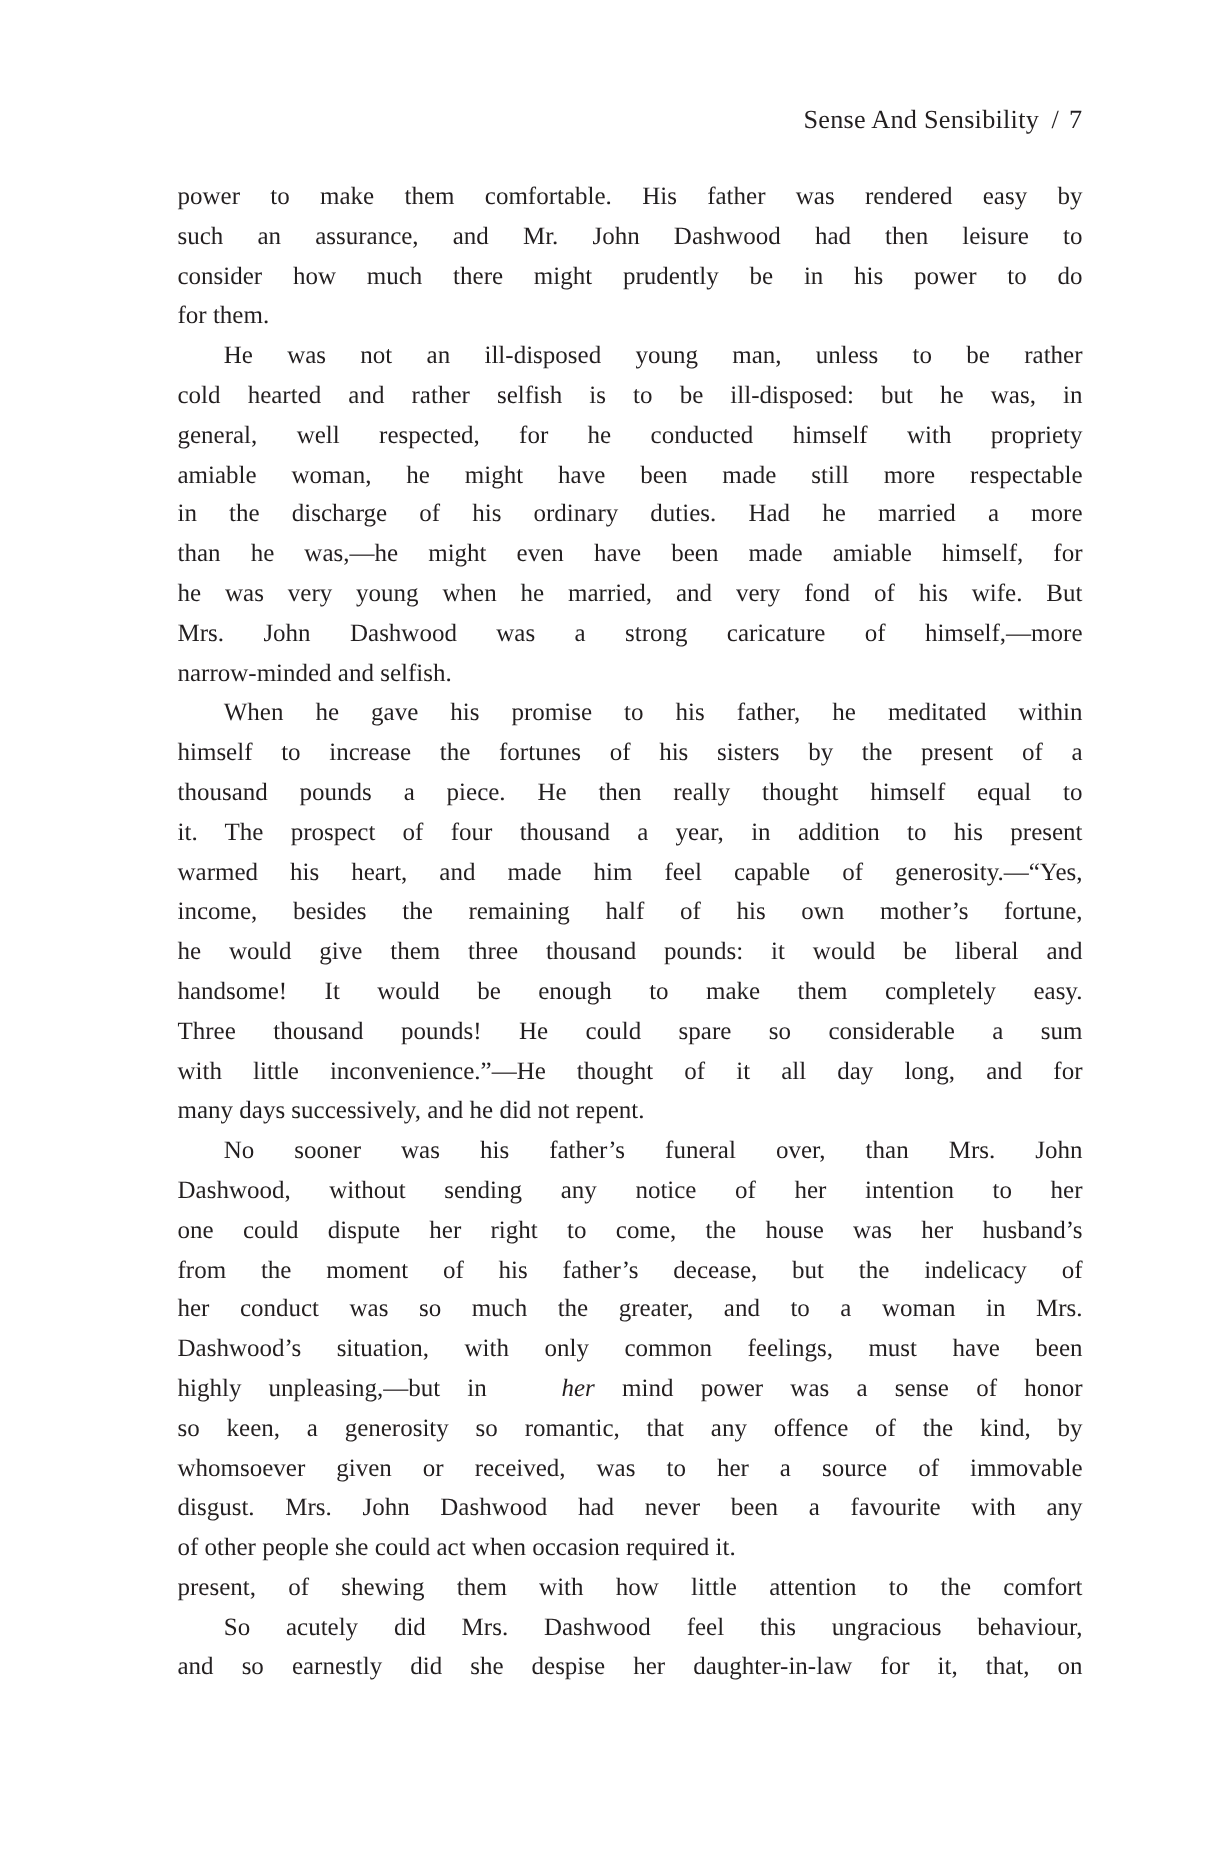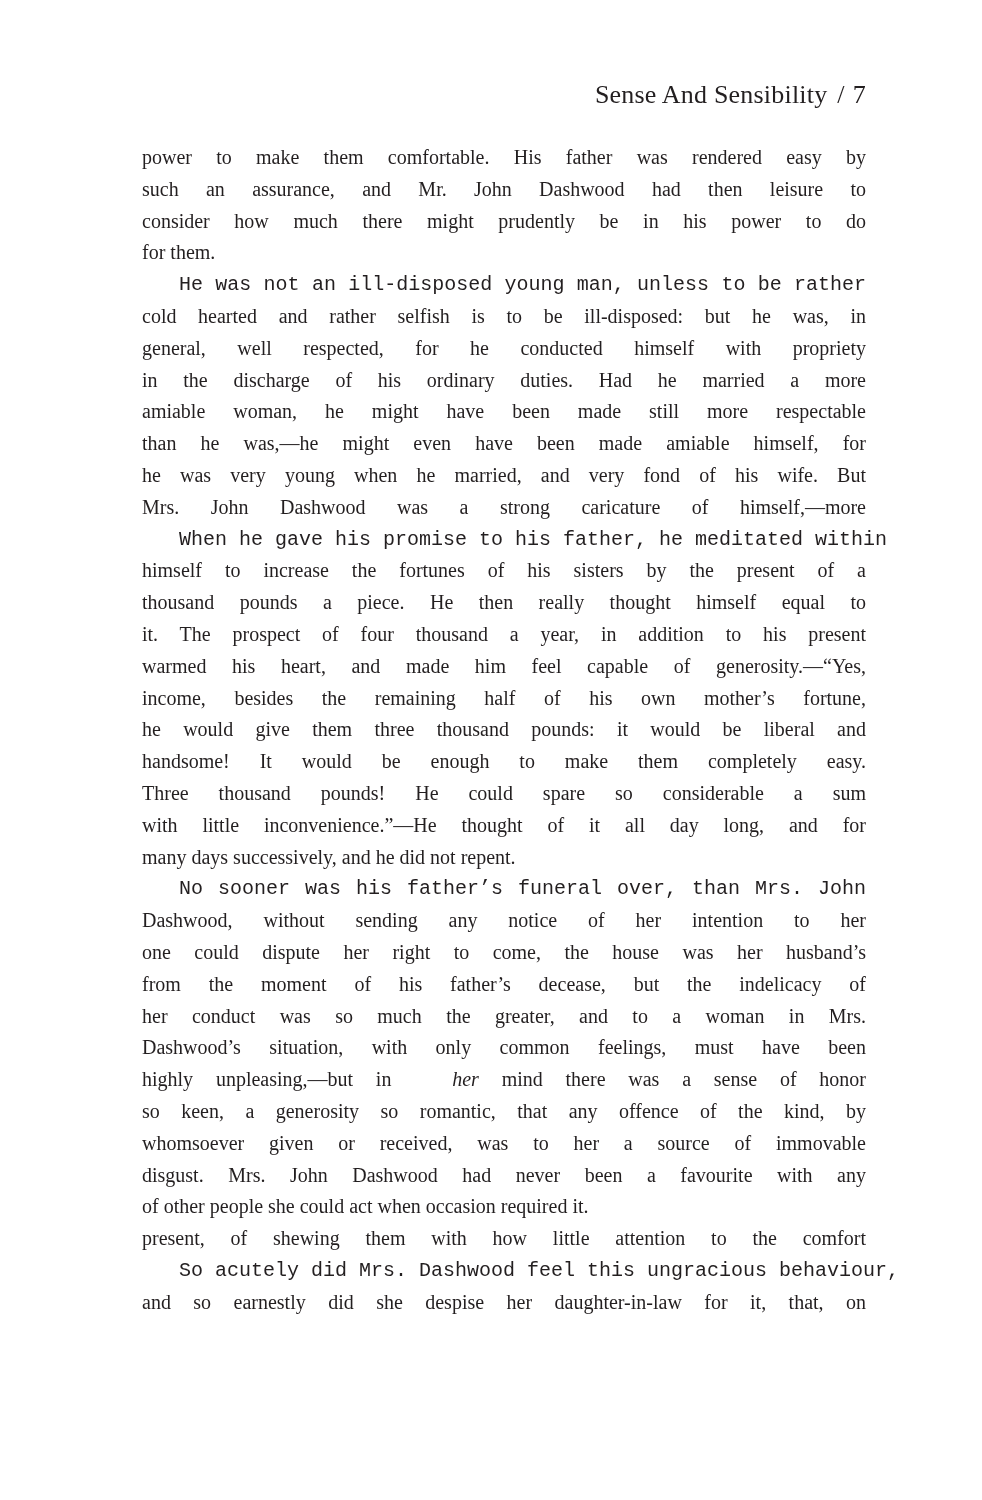"Sense And Sensibility / 7" .running-head { font-size: 26px -> 21px }
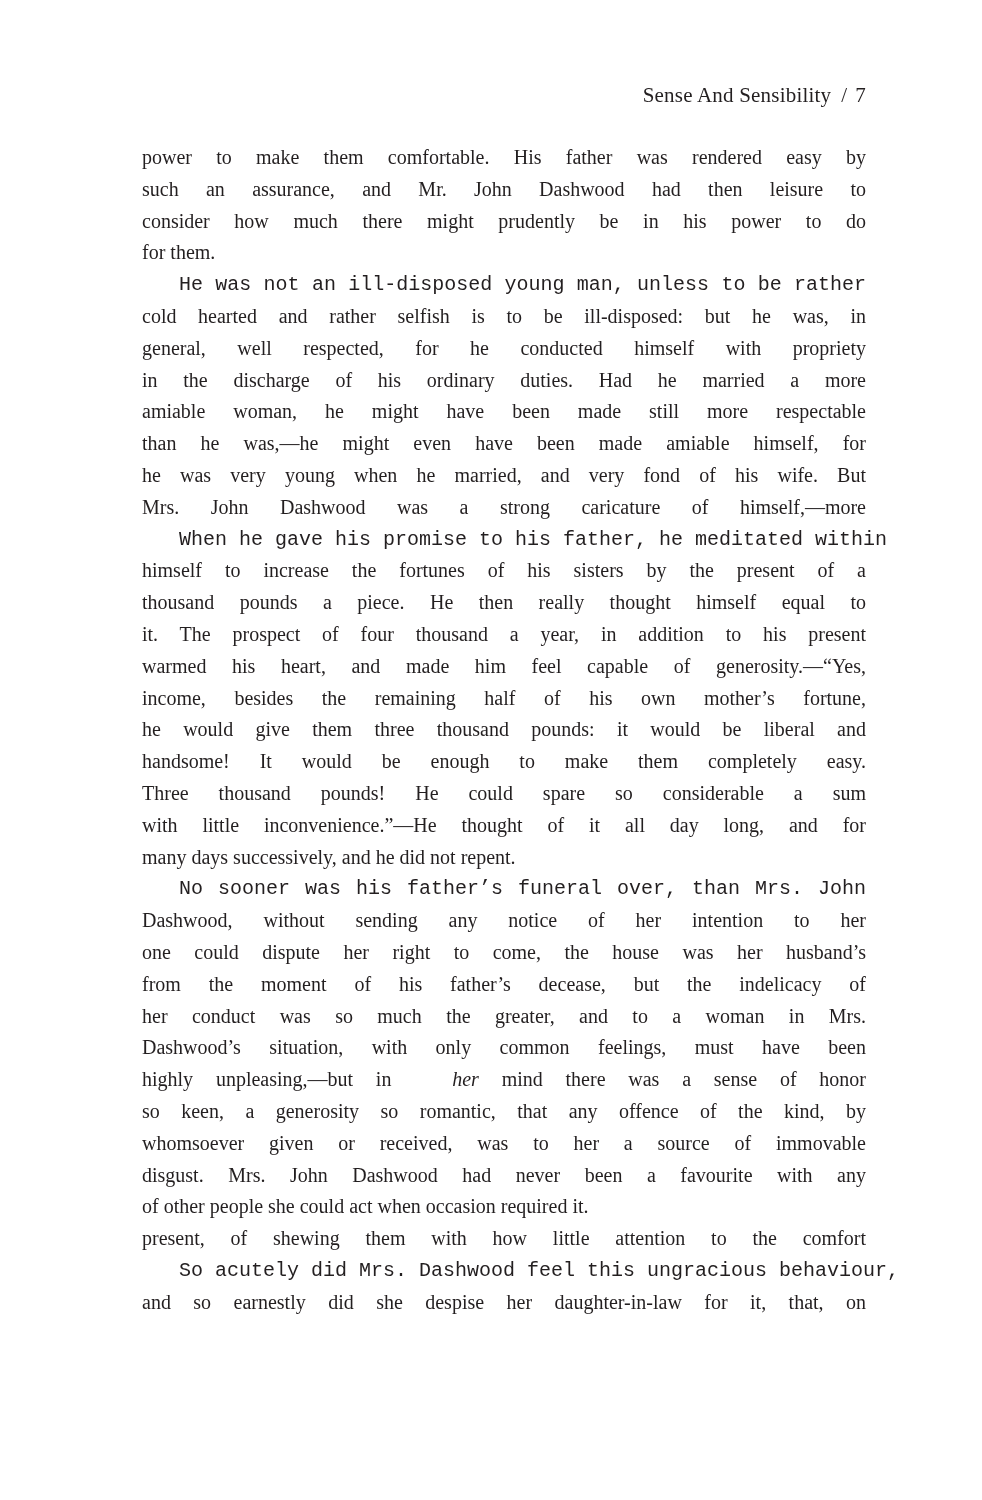"He was not an ill-disposed" .para .line.first { font-family: Liberation Mono, monospace -> none }
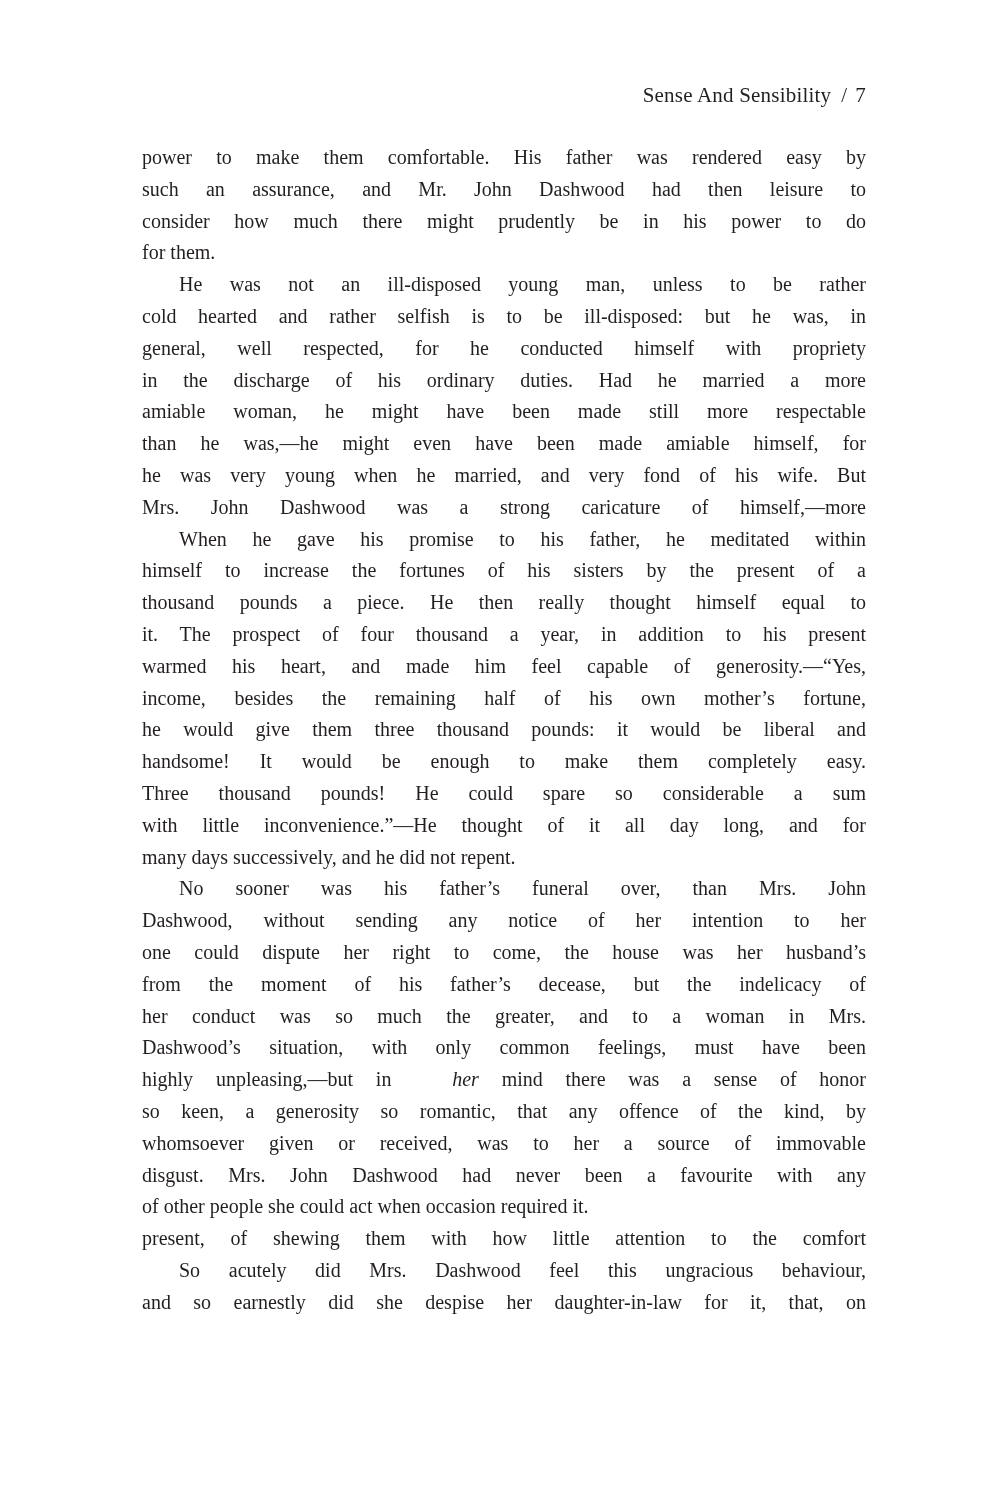"in the discharge of his" span.line { order: before "amiable woman, he might have" -> after "amiable woman, he might have" }
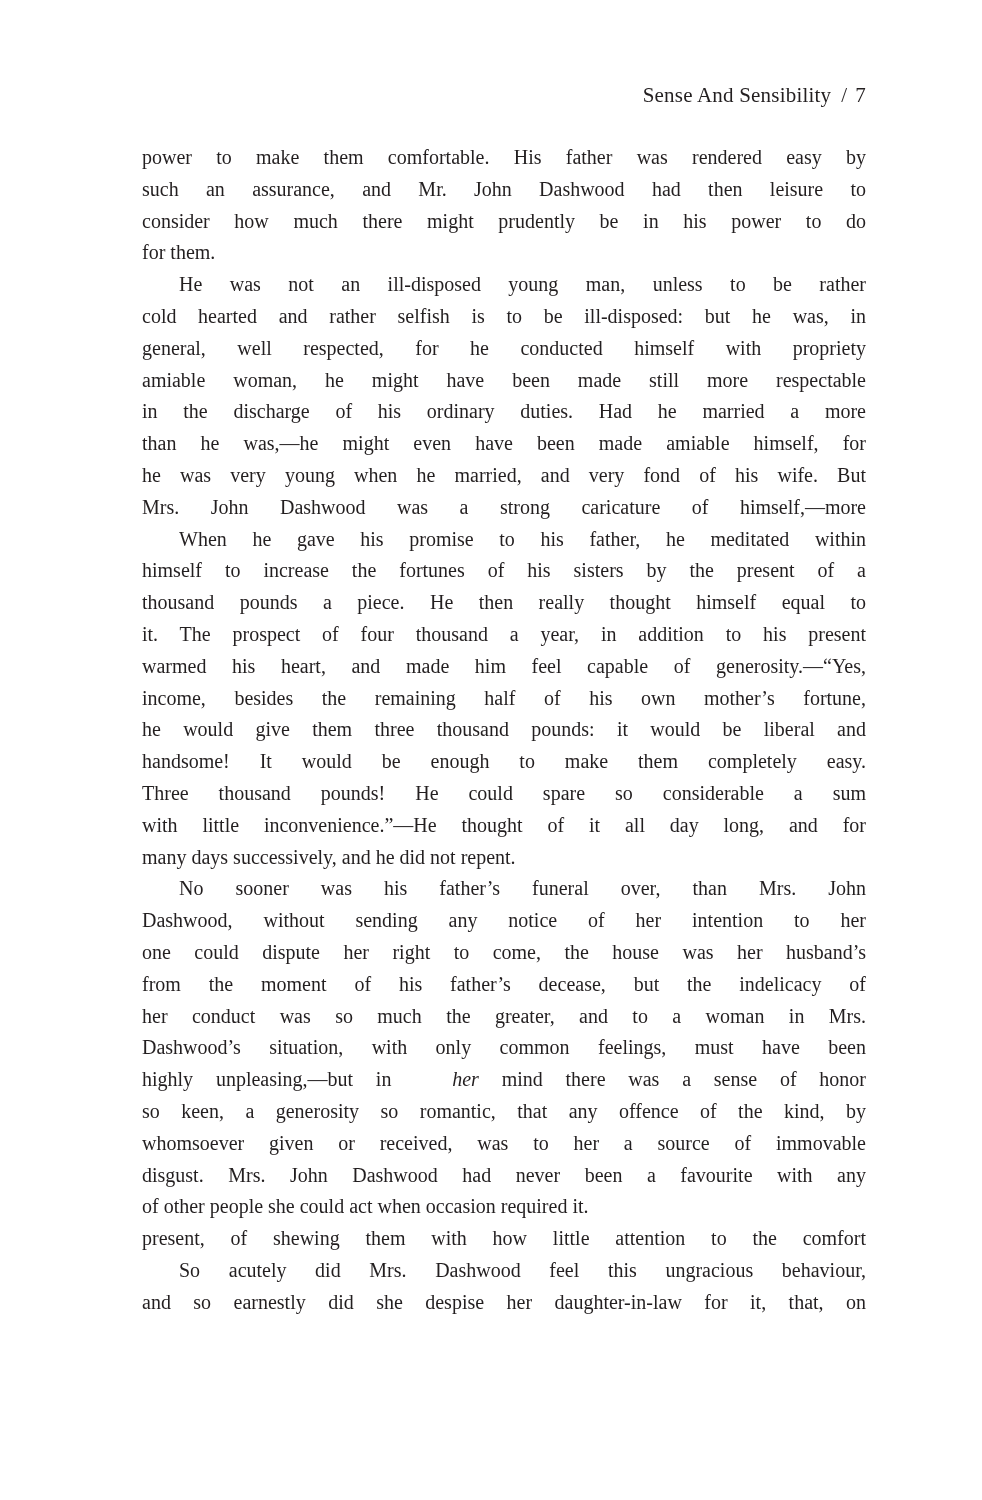"narrow-minded and selfish." span.line { html: none -> <span>narrow-minded and selfish.</span> }
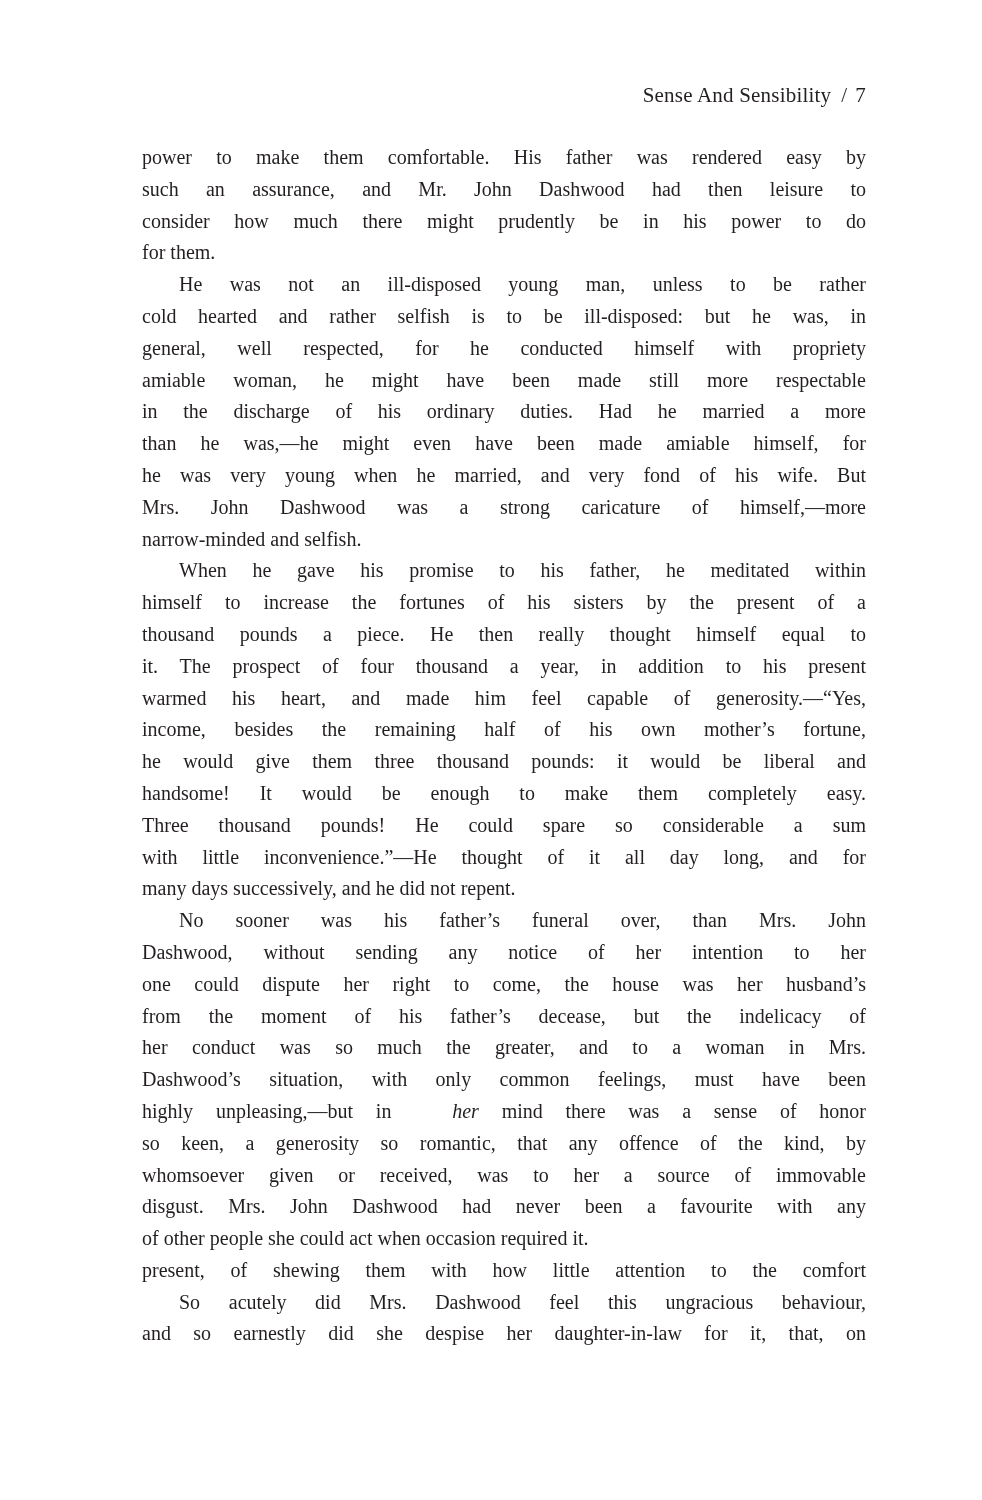"mind there was a sense" span { text: there -> power }
